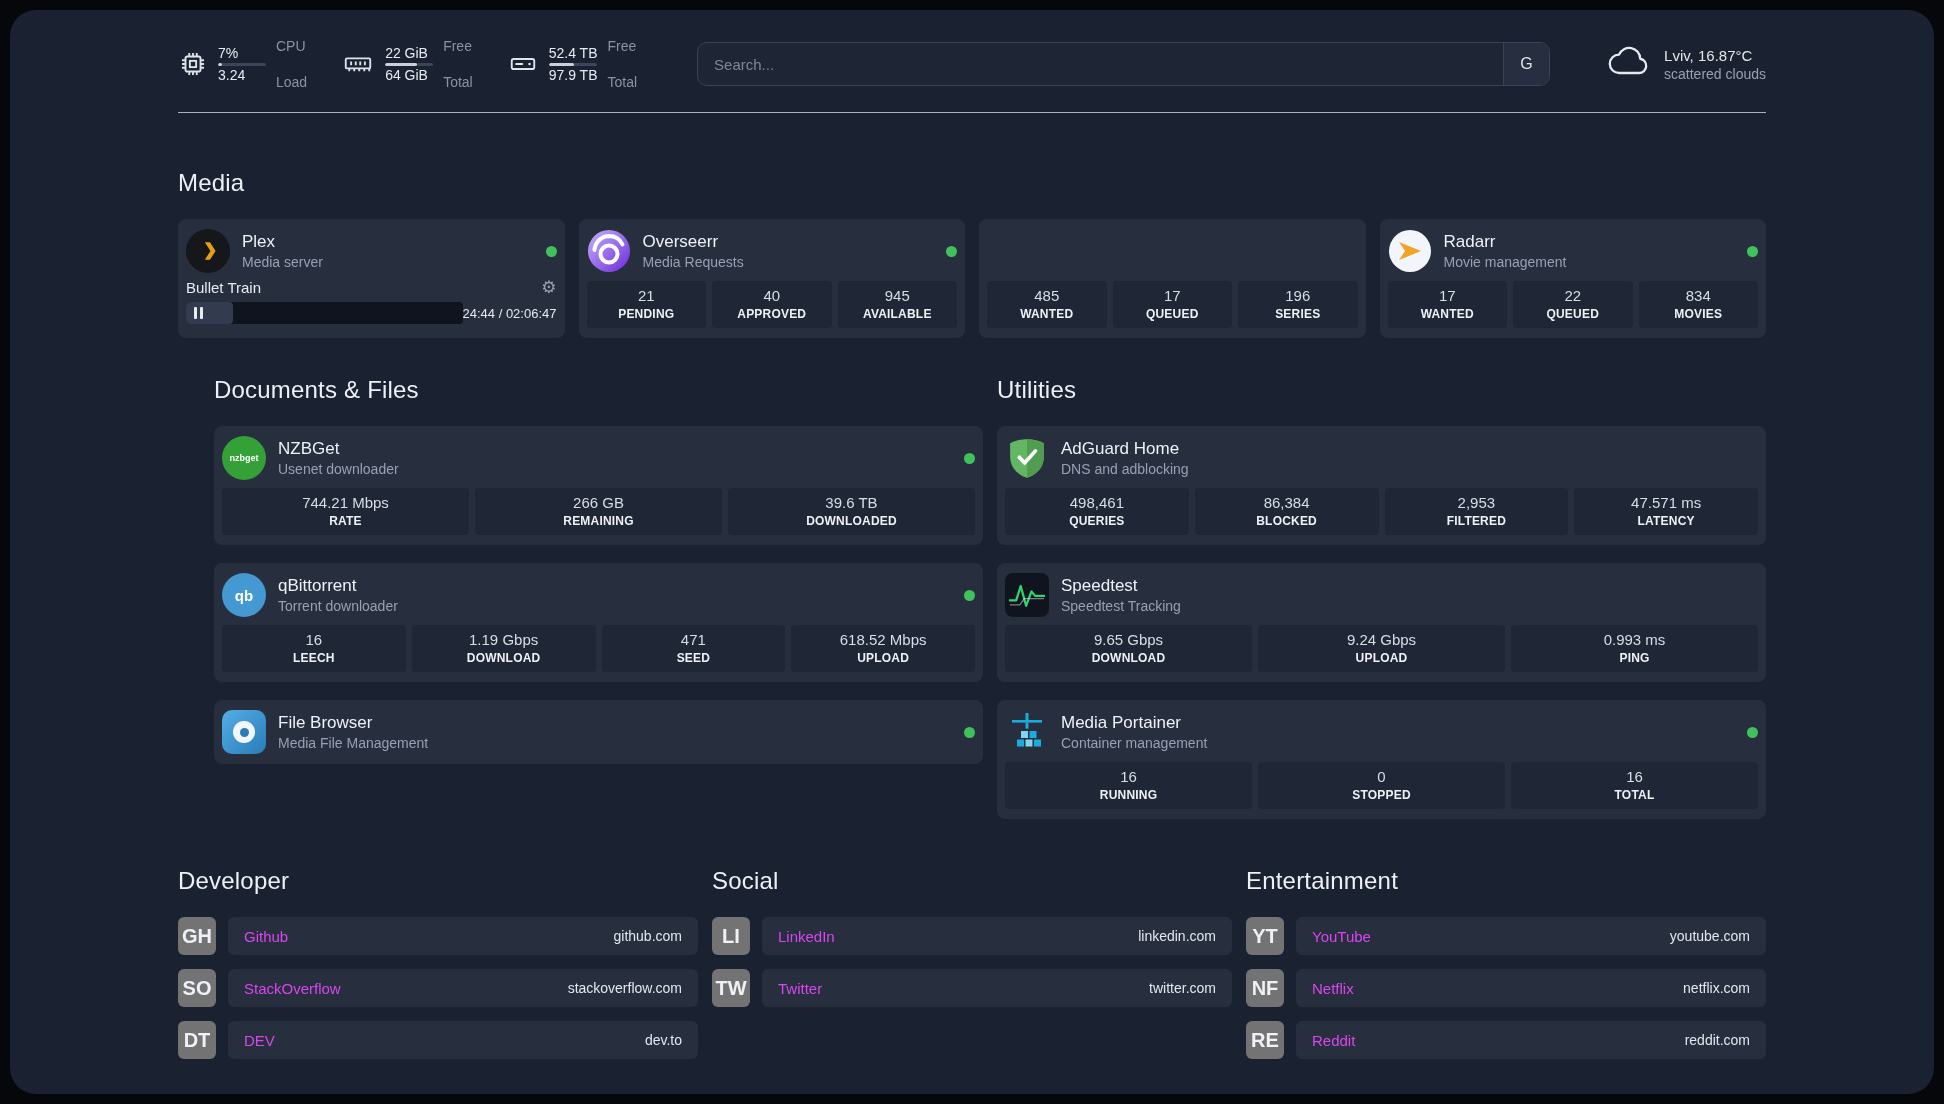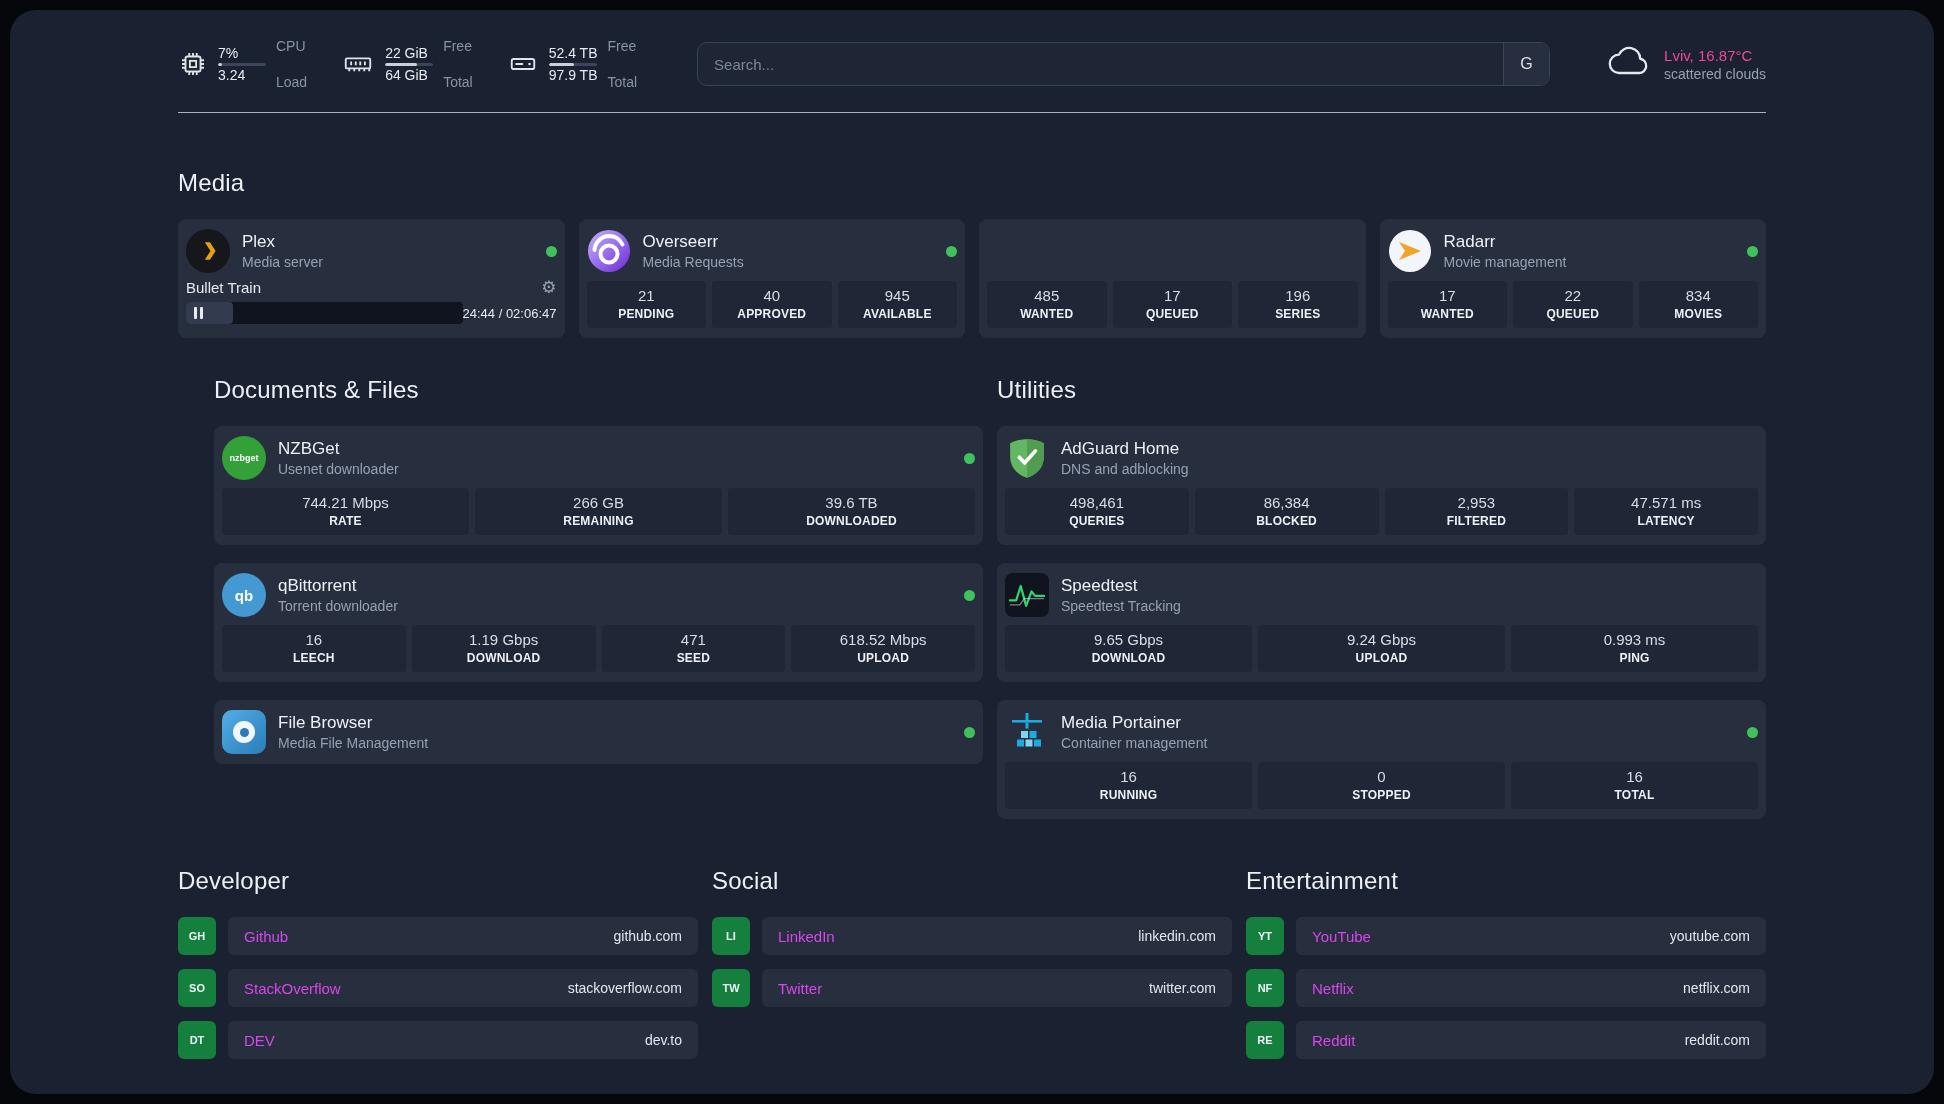"Lviv, 16.87°C" .weather .w-loc { color: #ec4899 -> #e5e5e5 }
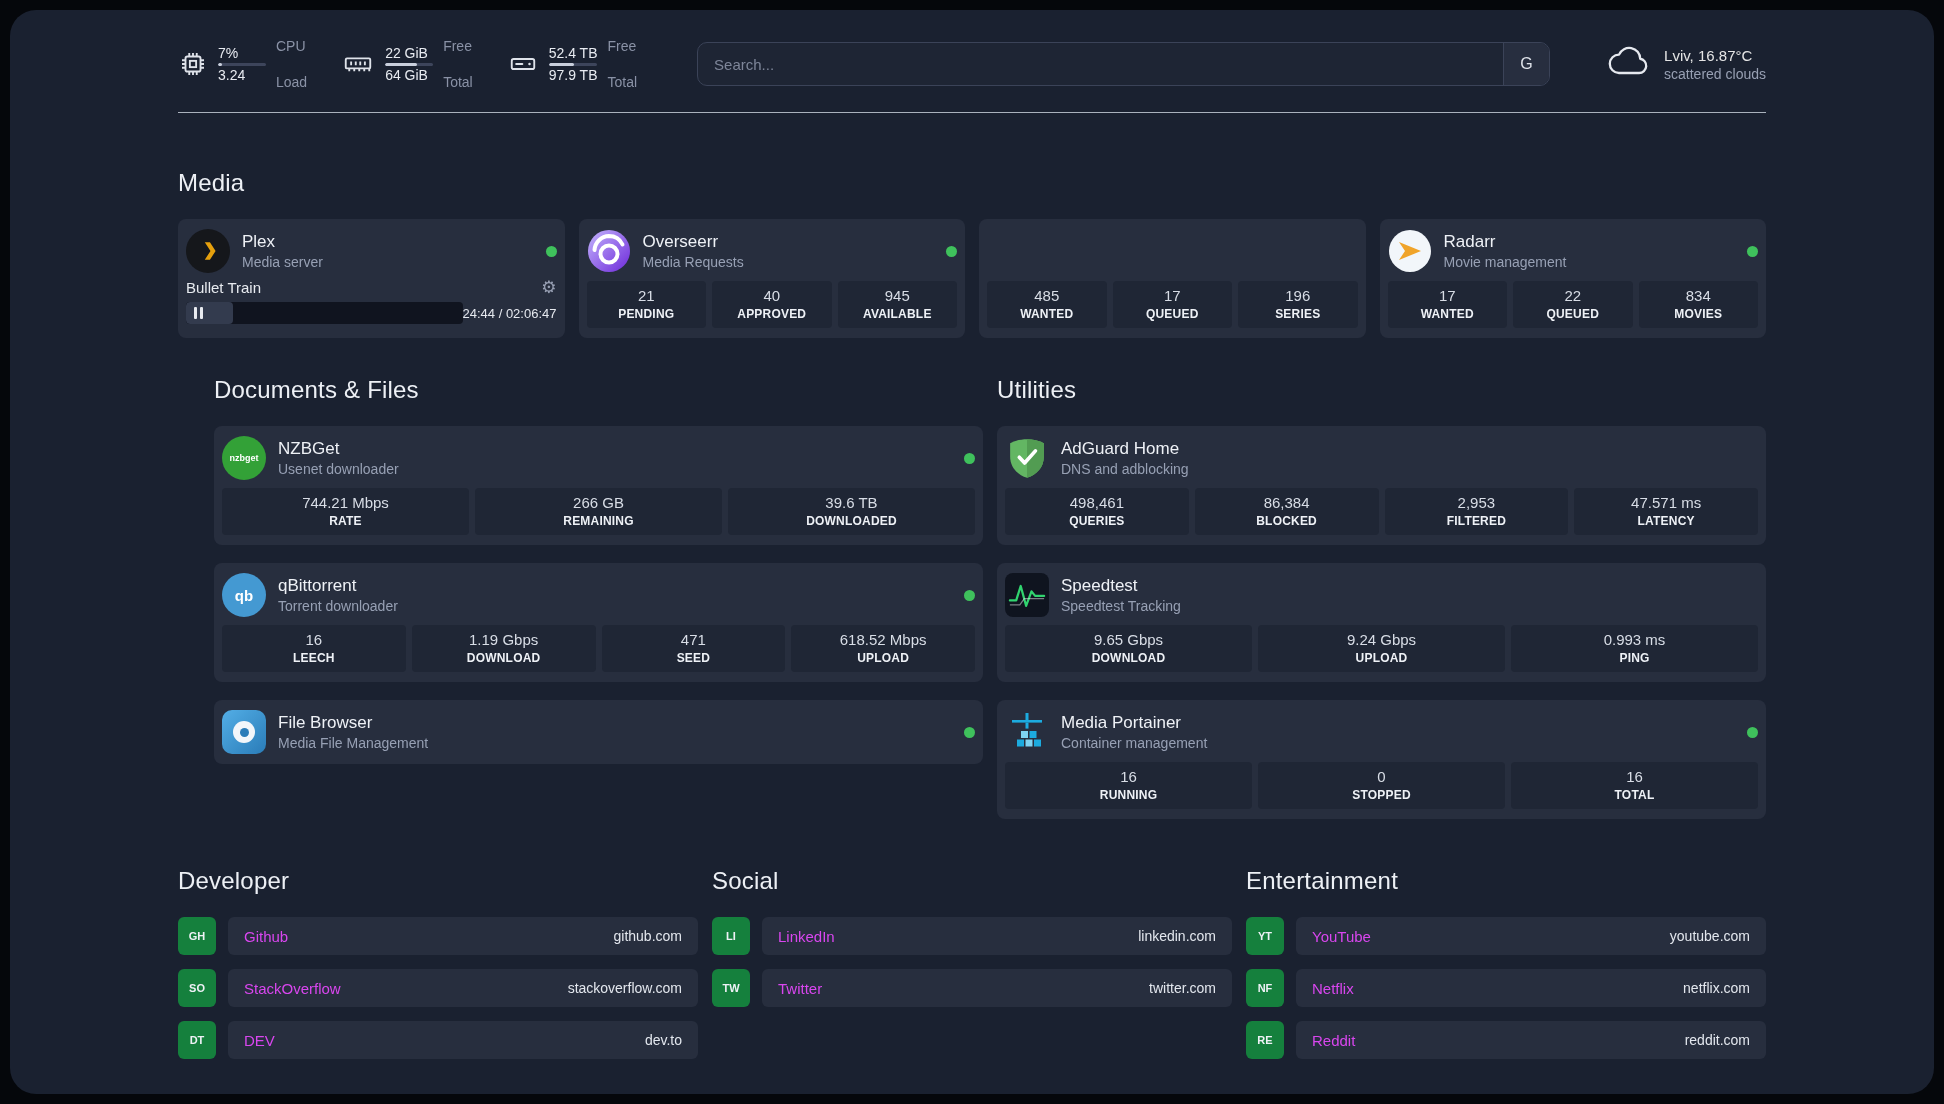"GH" .badge { background: #15803d -> #737373; font-size: 11px -> 20px }
